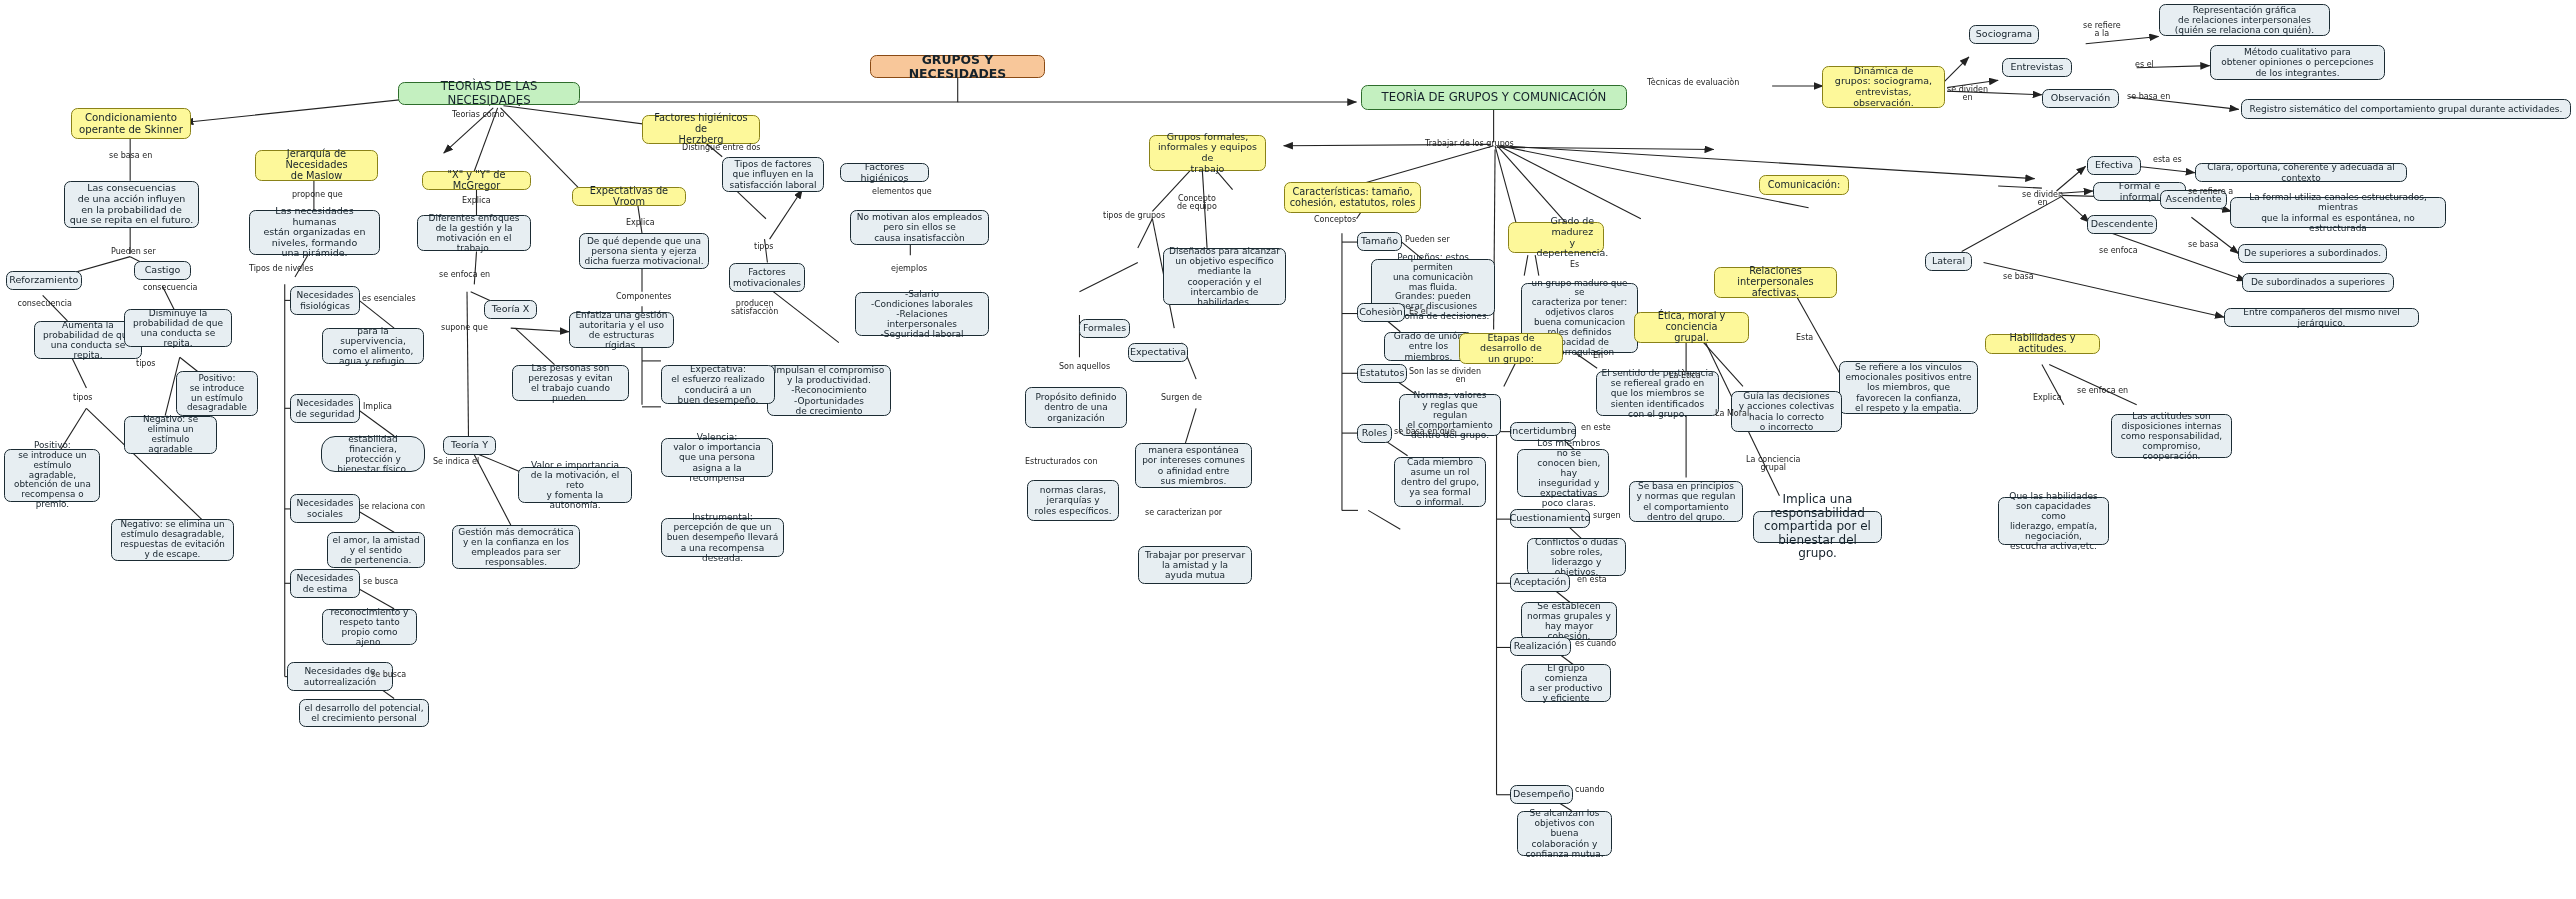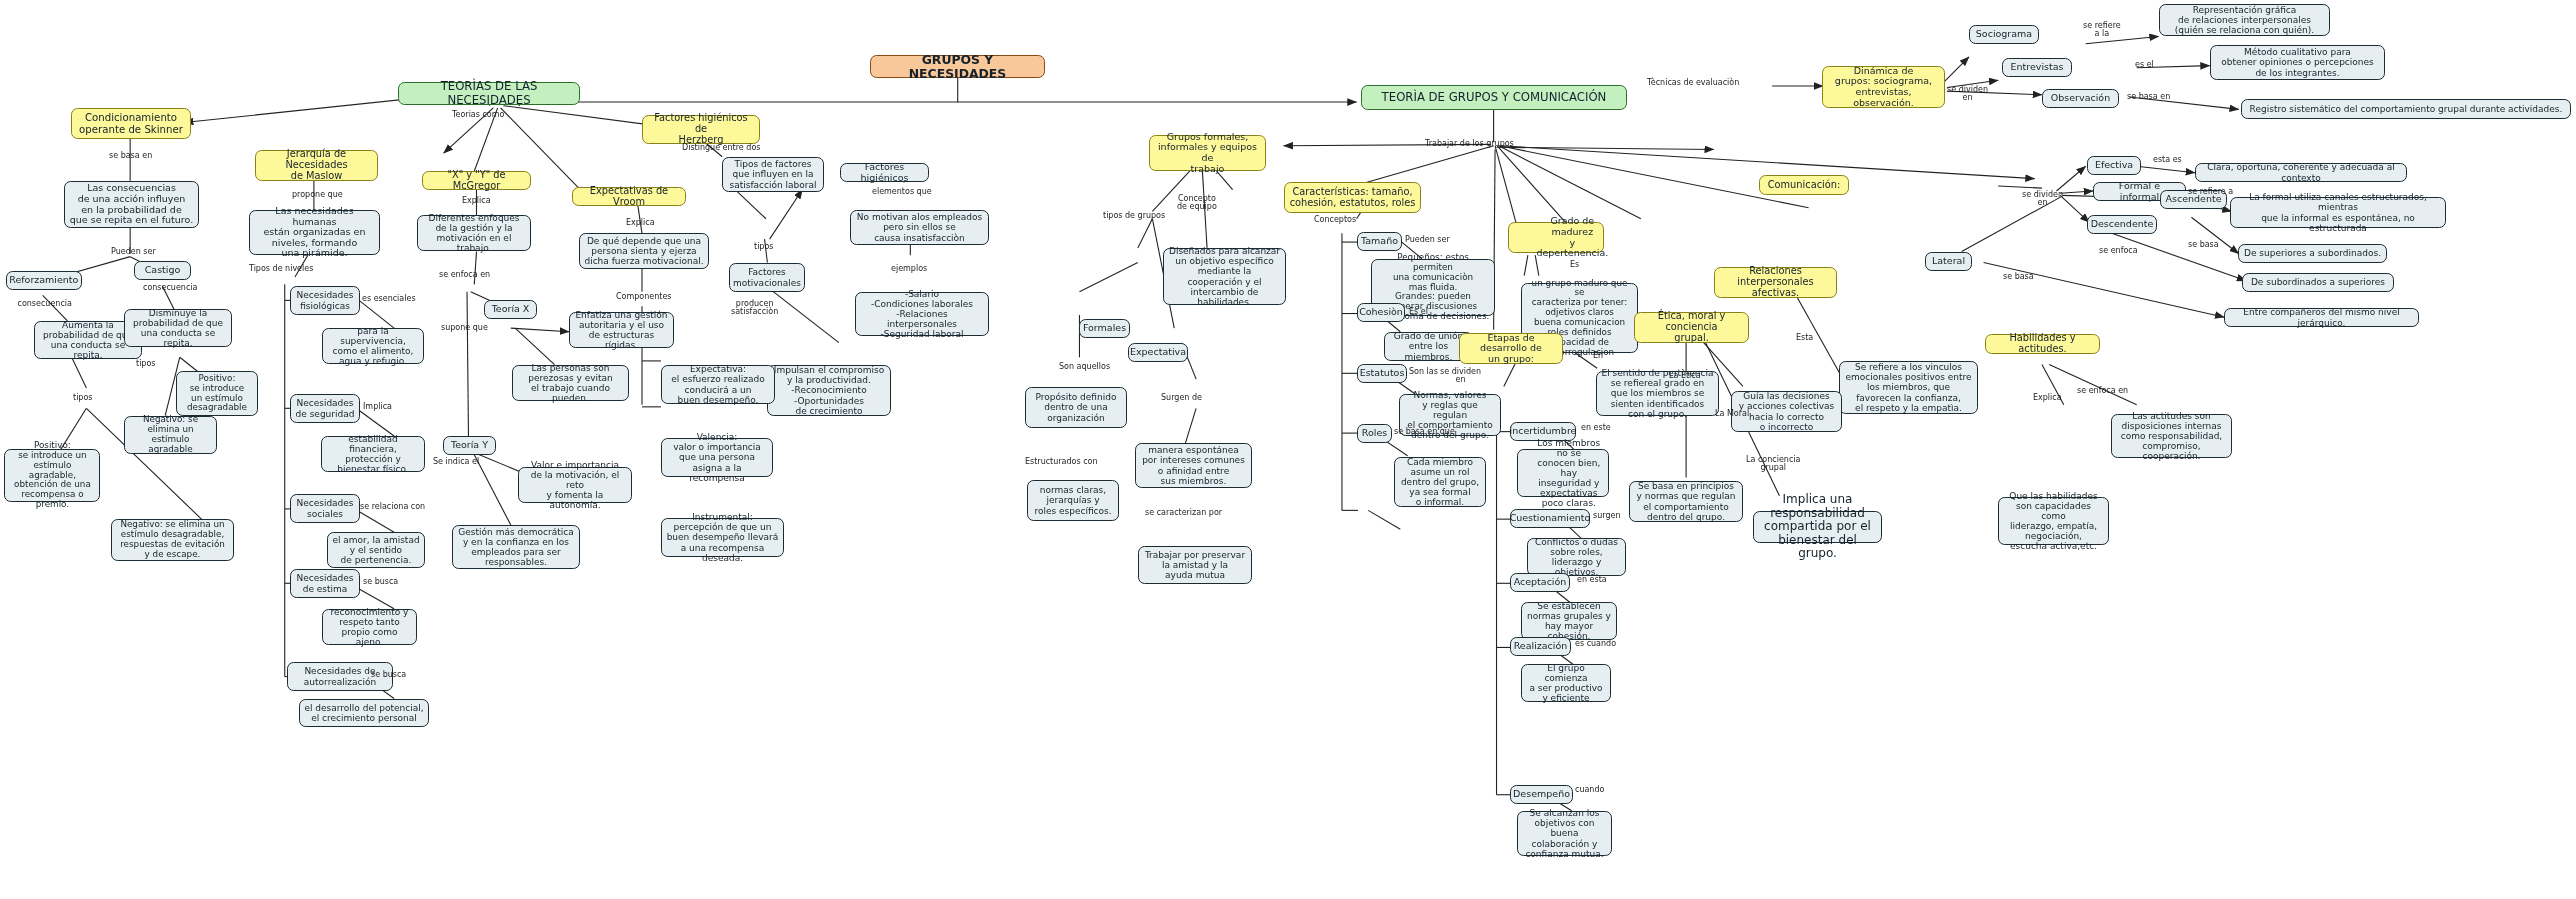"estabilidad financiera," div.node { border-radius: none -> 14px }
